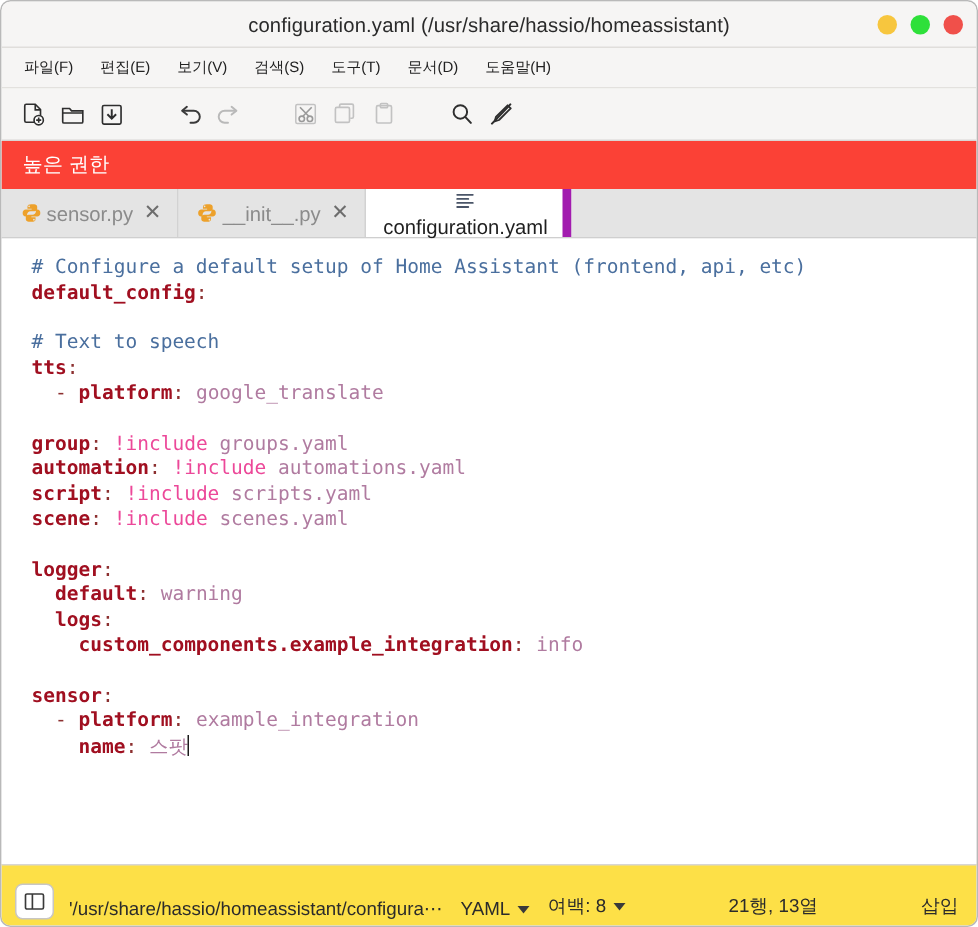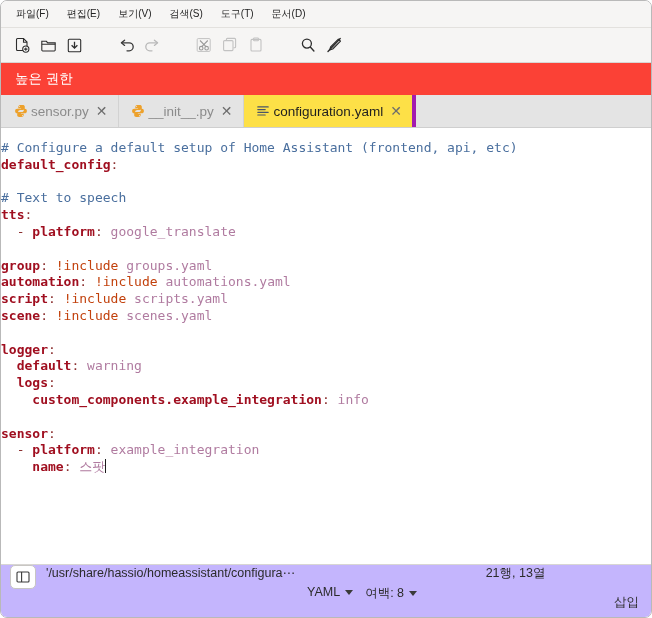"configuration.yaml (/usr/share/hassio/homeassistant)" div.titlebar { html: none -> <div> <div>configuration.yaml (/usr/share/hassio/homeassistant)</div> <div> <span></span> <span></span> <span></span> </div> </div> }
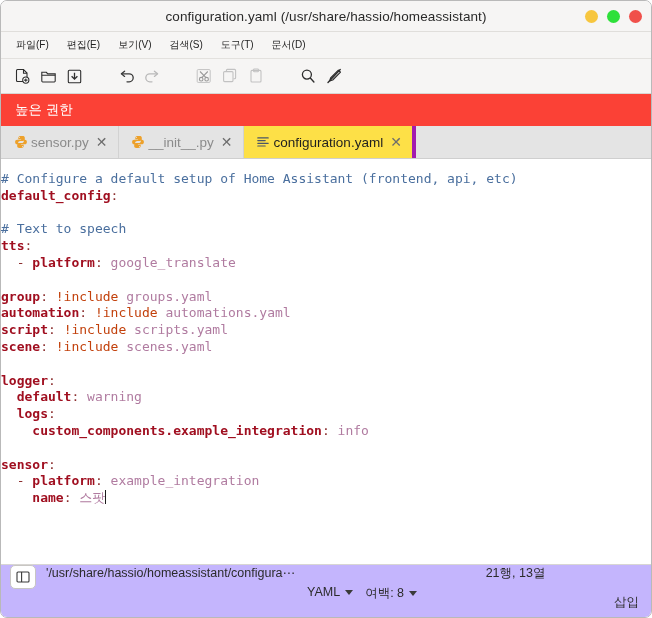"도움말(H)" div.menu-item { html: none -> <div>도움말(H)</div> }
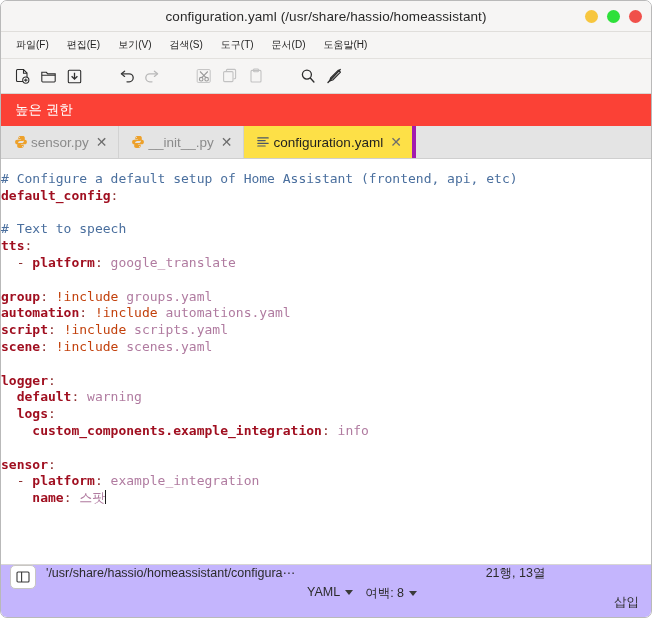"configuration.yaml" .tab.active { background: #fde047 -> #ffffff; border-right: 4px solid #a21caf -> 6px solid #a21caf; flex-direction: none -> column }
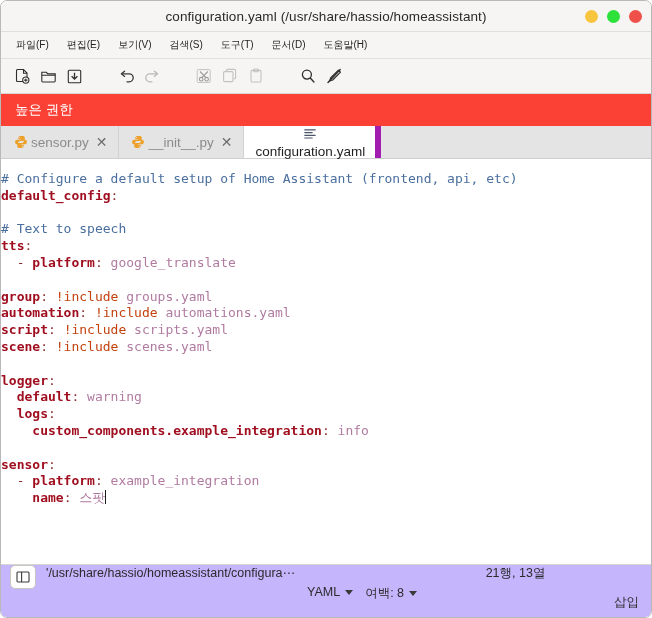"# Configure a default setup" .editor { padding: 12px 0 0 0 -> 12px 0 0 20px }
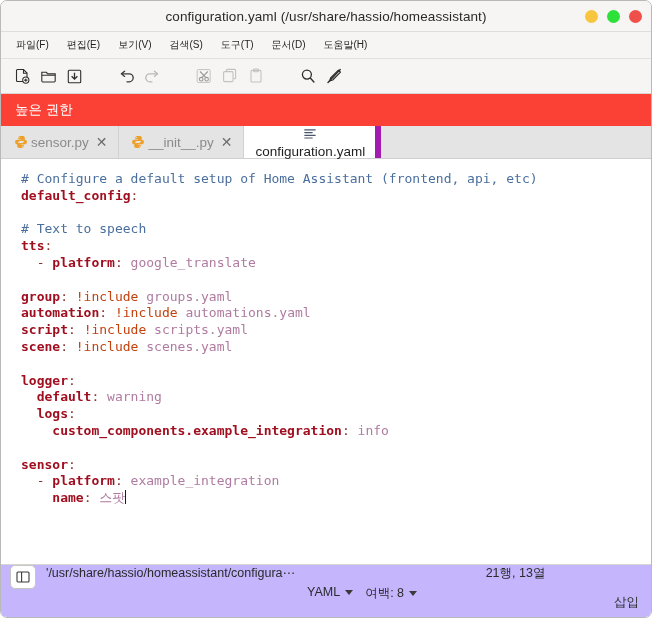"!include" .tag { color: #c2410c -> #ec4899 }
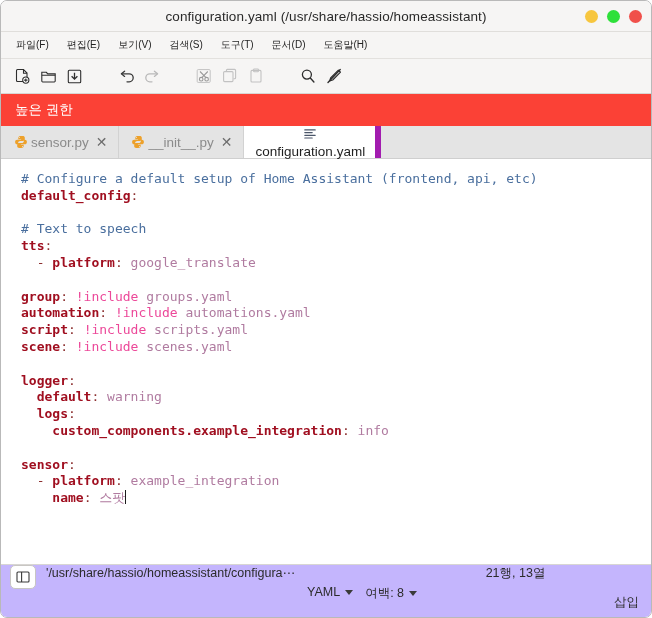"'/usr/share/hassio/homeassistant/configu" .statusbar { align-items: flex-start -> flex-end; background: #c4b5fd -> #fde047; padding: 0 12px 16px 9px -> 0 12px 4px 9px }
